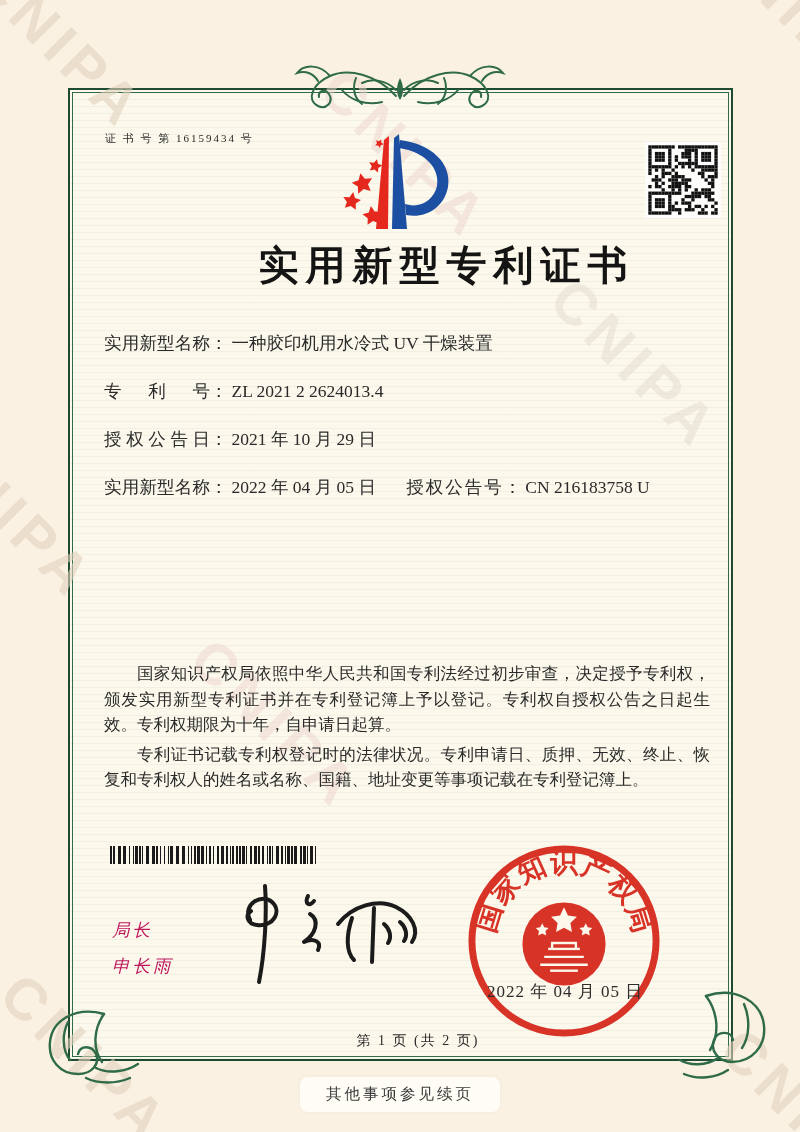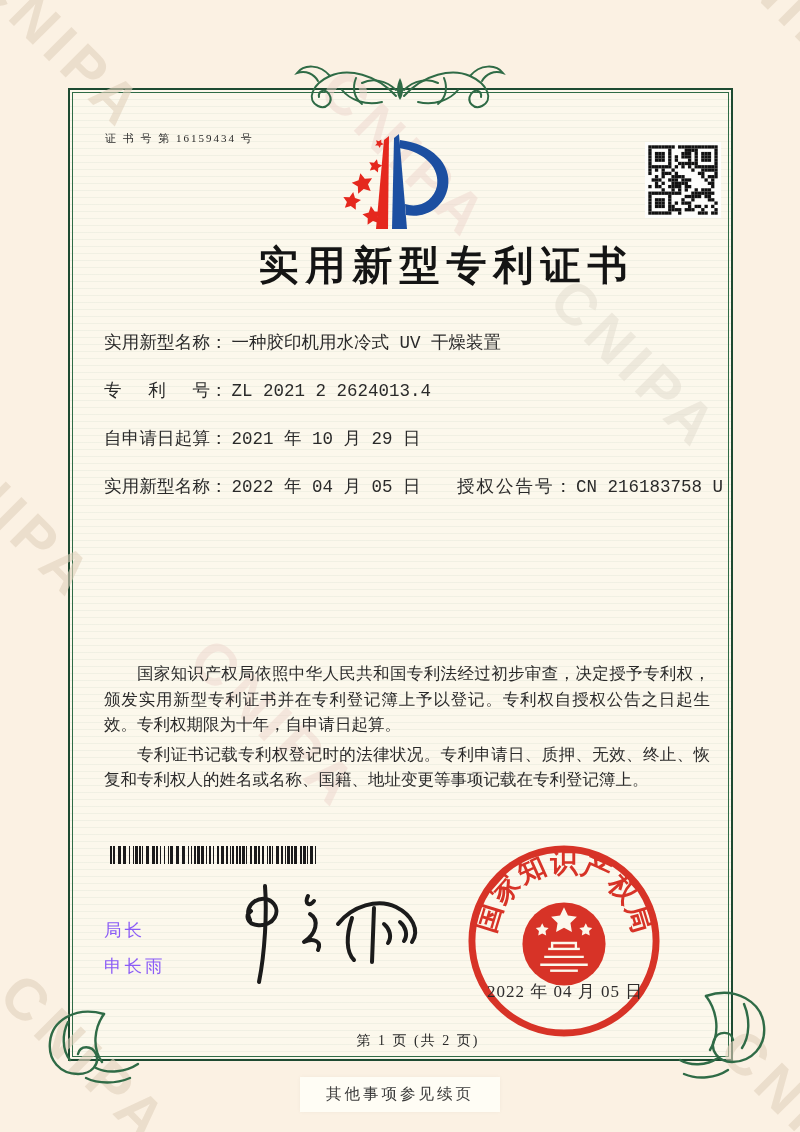"实用新型名称： 一种胶印机用水冷式 UV 干燥装置" #rows { font-family: Liberation Mono, monospace -> none }
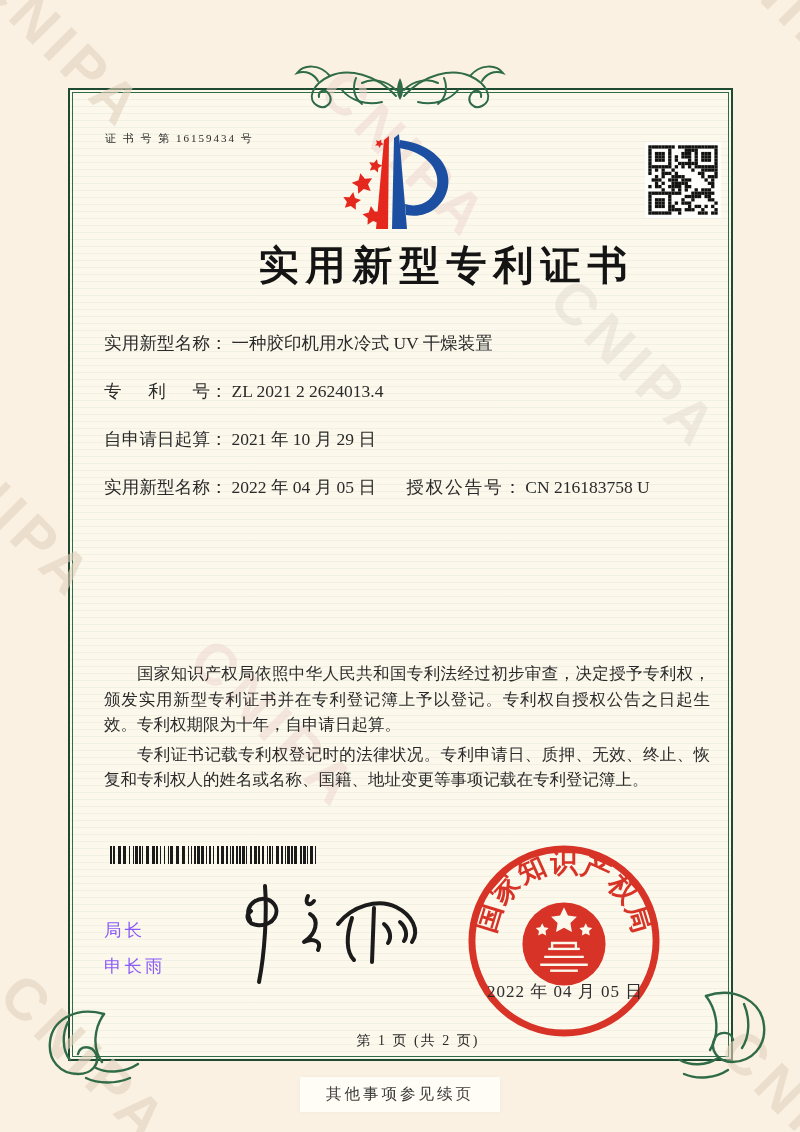"自申请日起算" span.lbl { text: 自申请日起算 -> 授权公告日 }
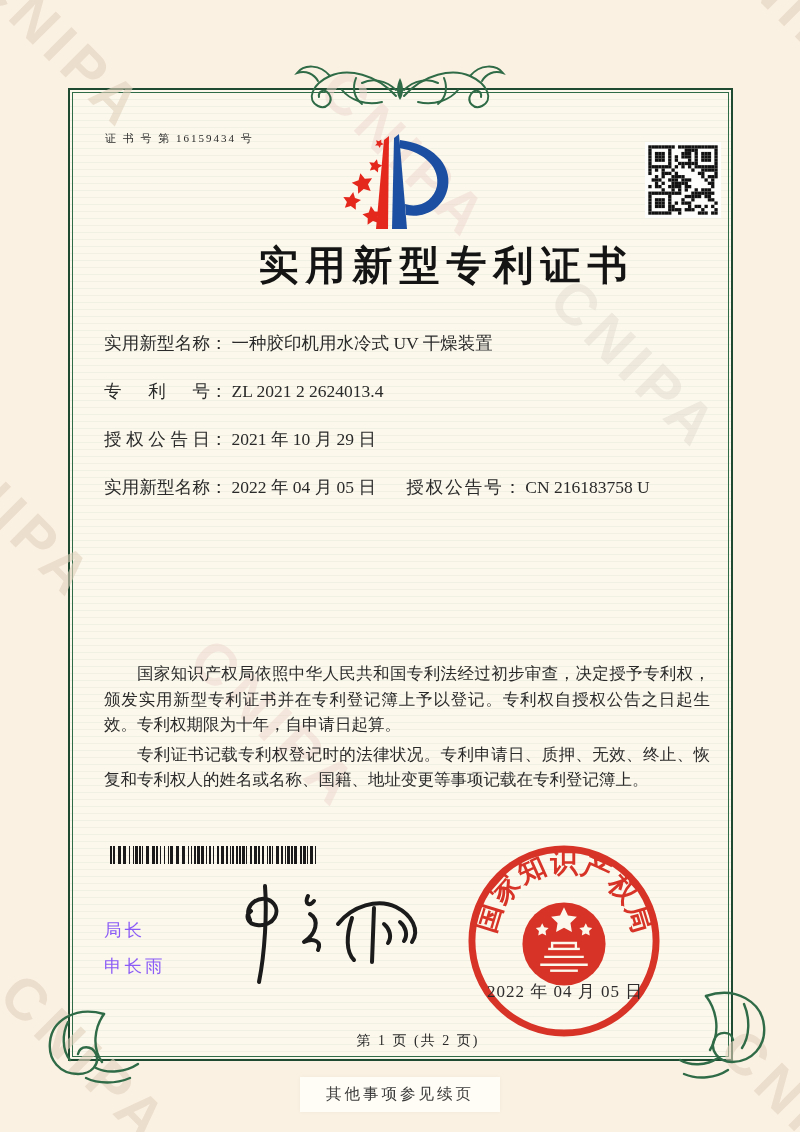"局长" #sig-block { color: #8b5cf6 -> #be185d; font-style: none -> italic; left: 104px -> 112px }
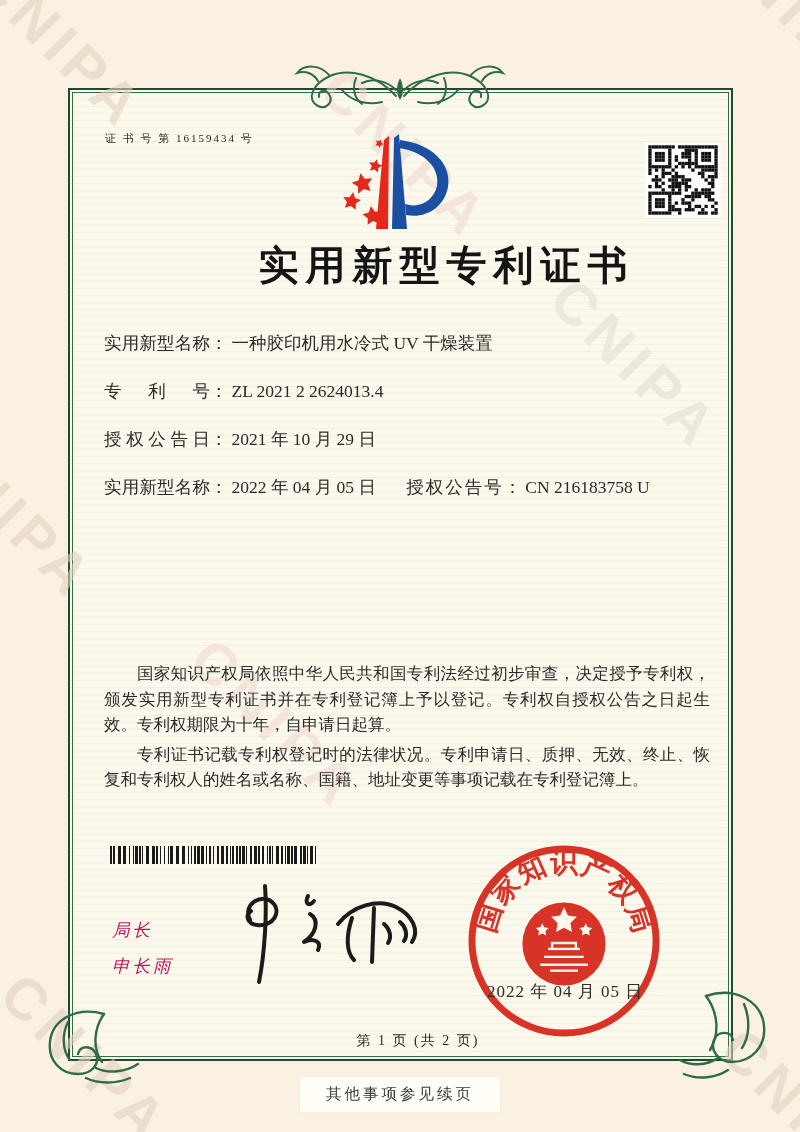"其他事项参见续页" #note-box { border-radius: none -> 8px }
